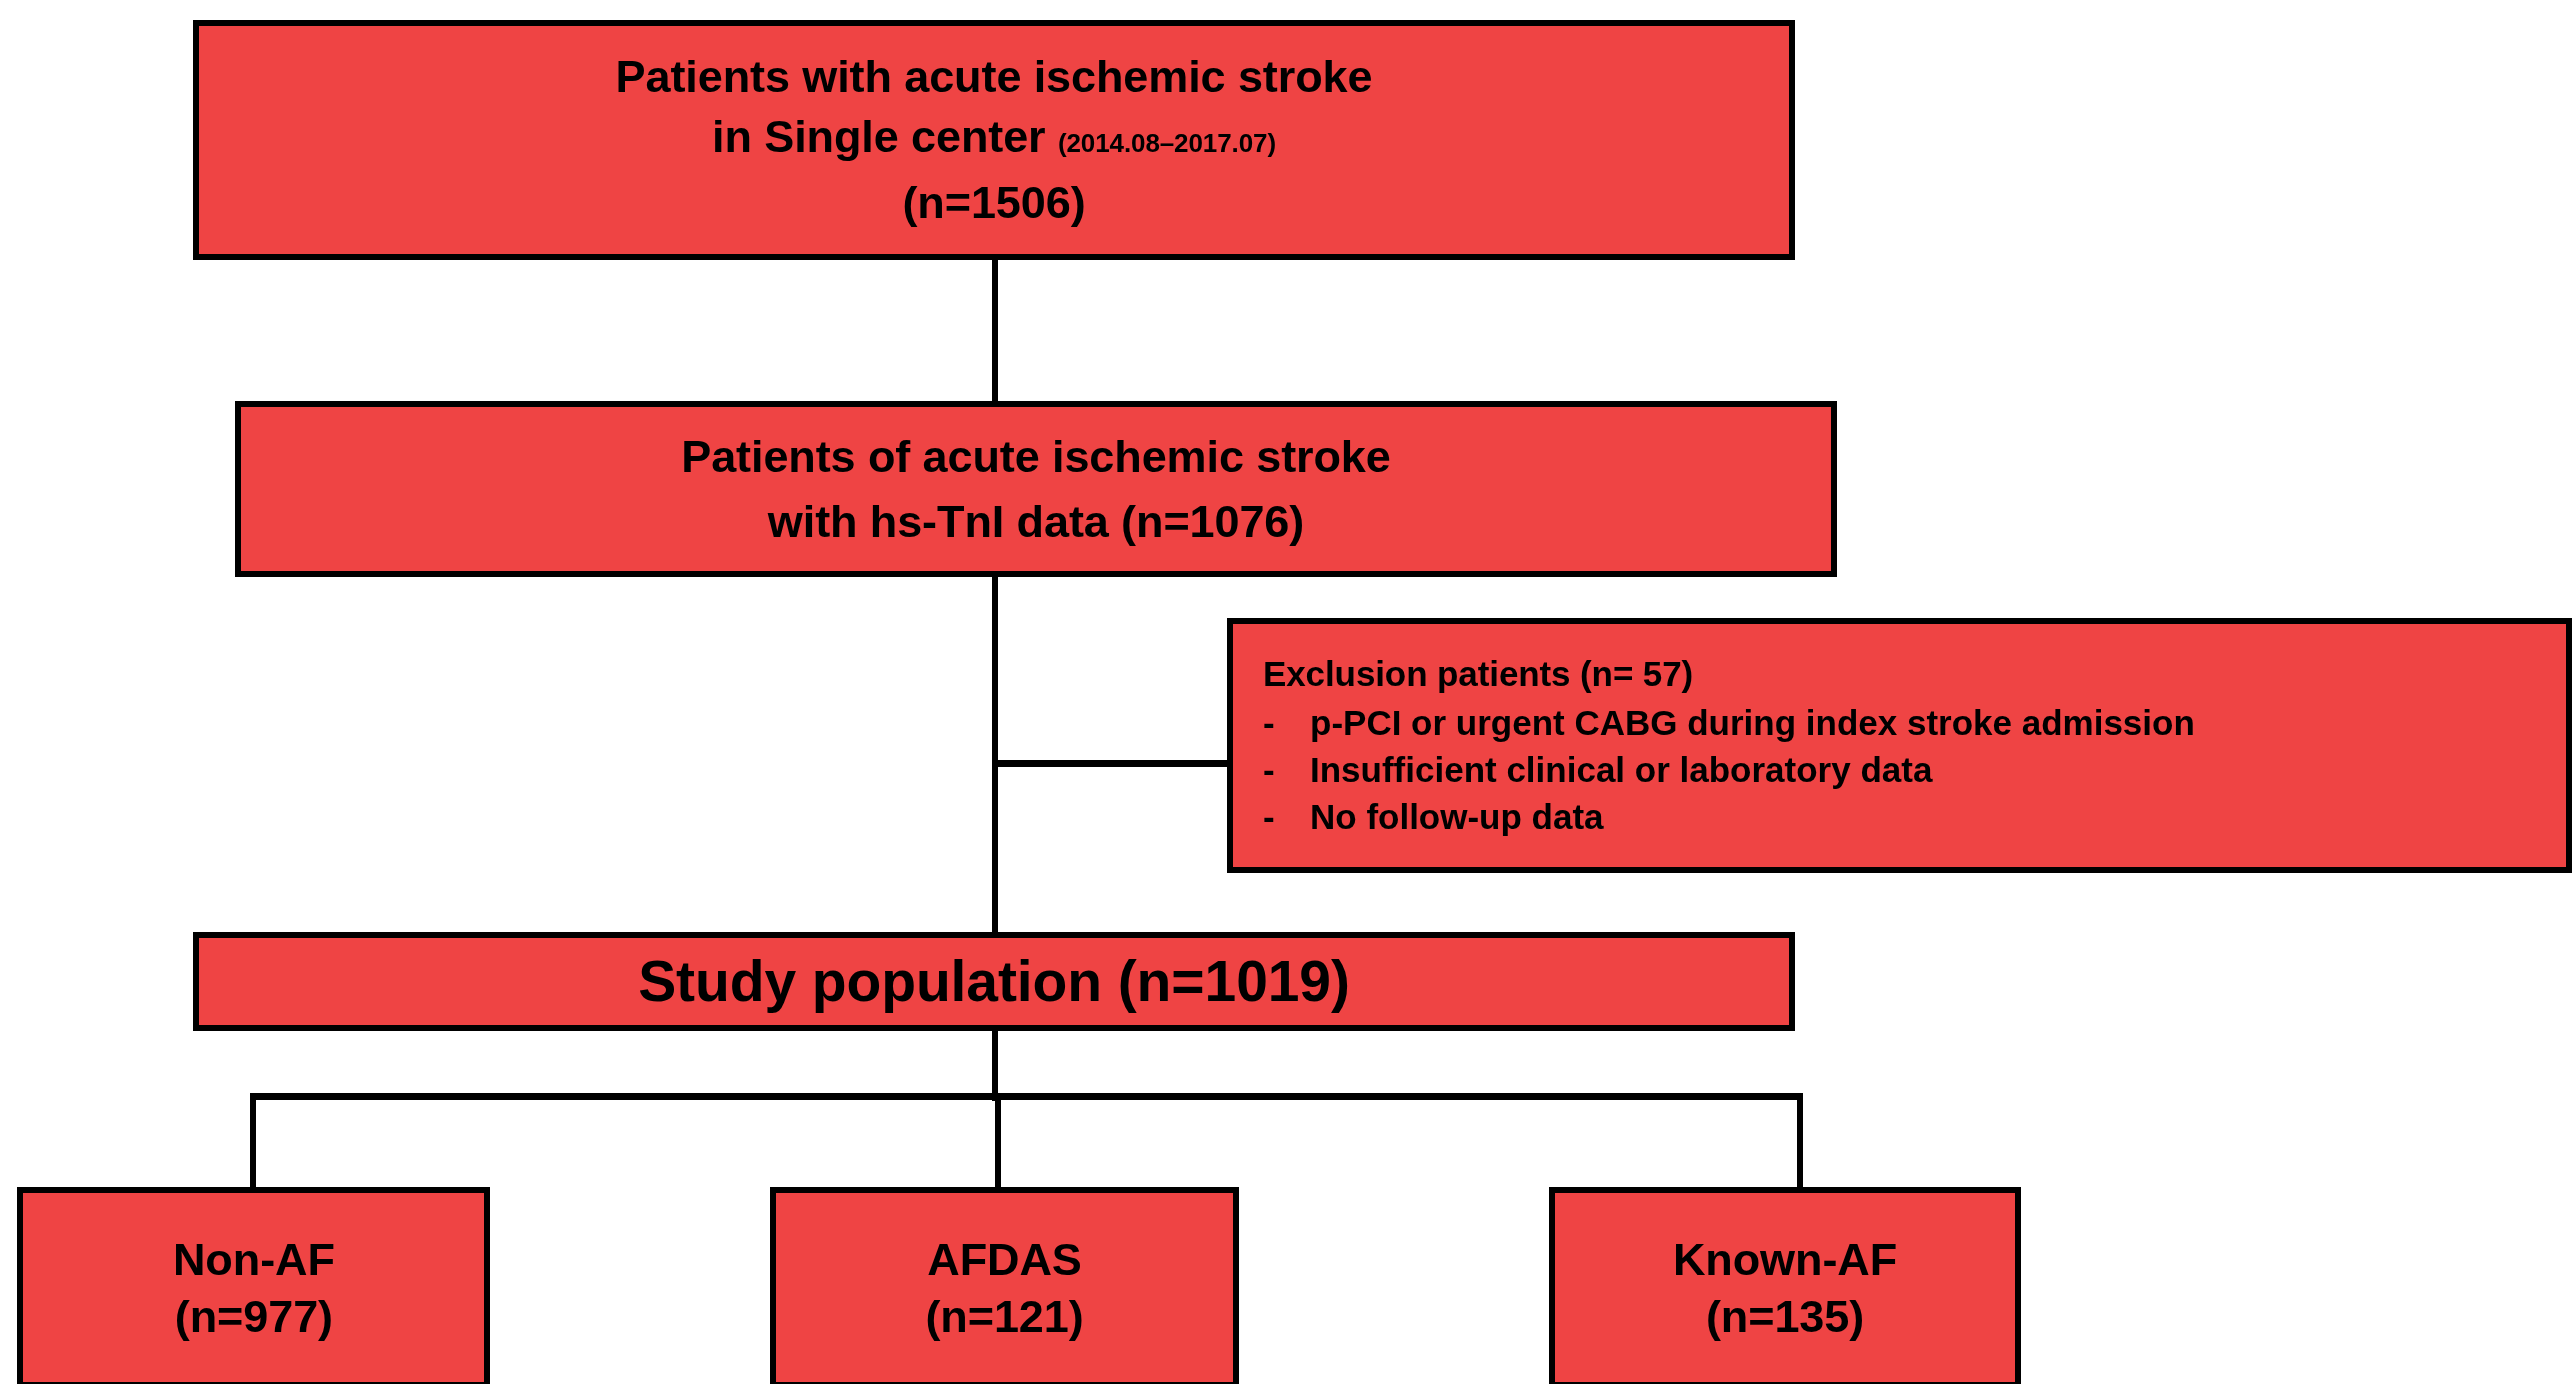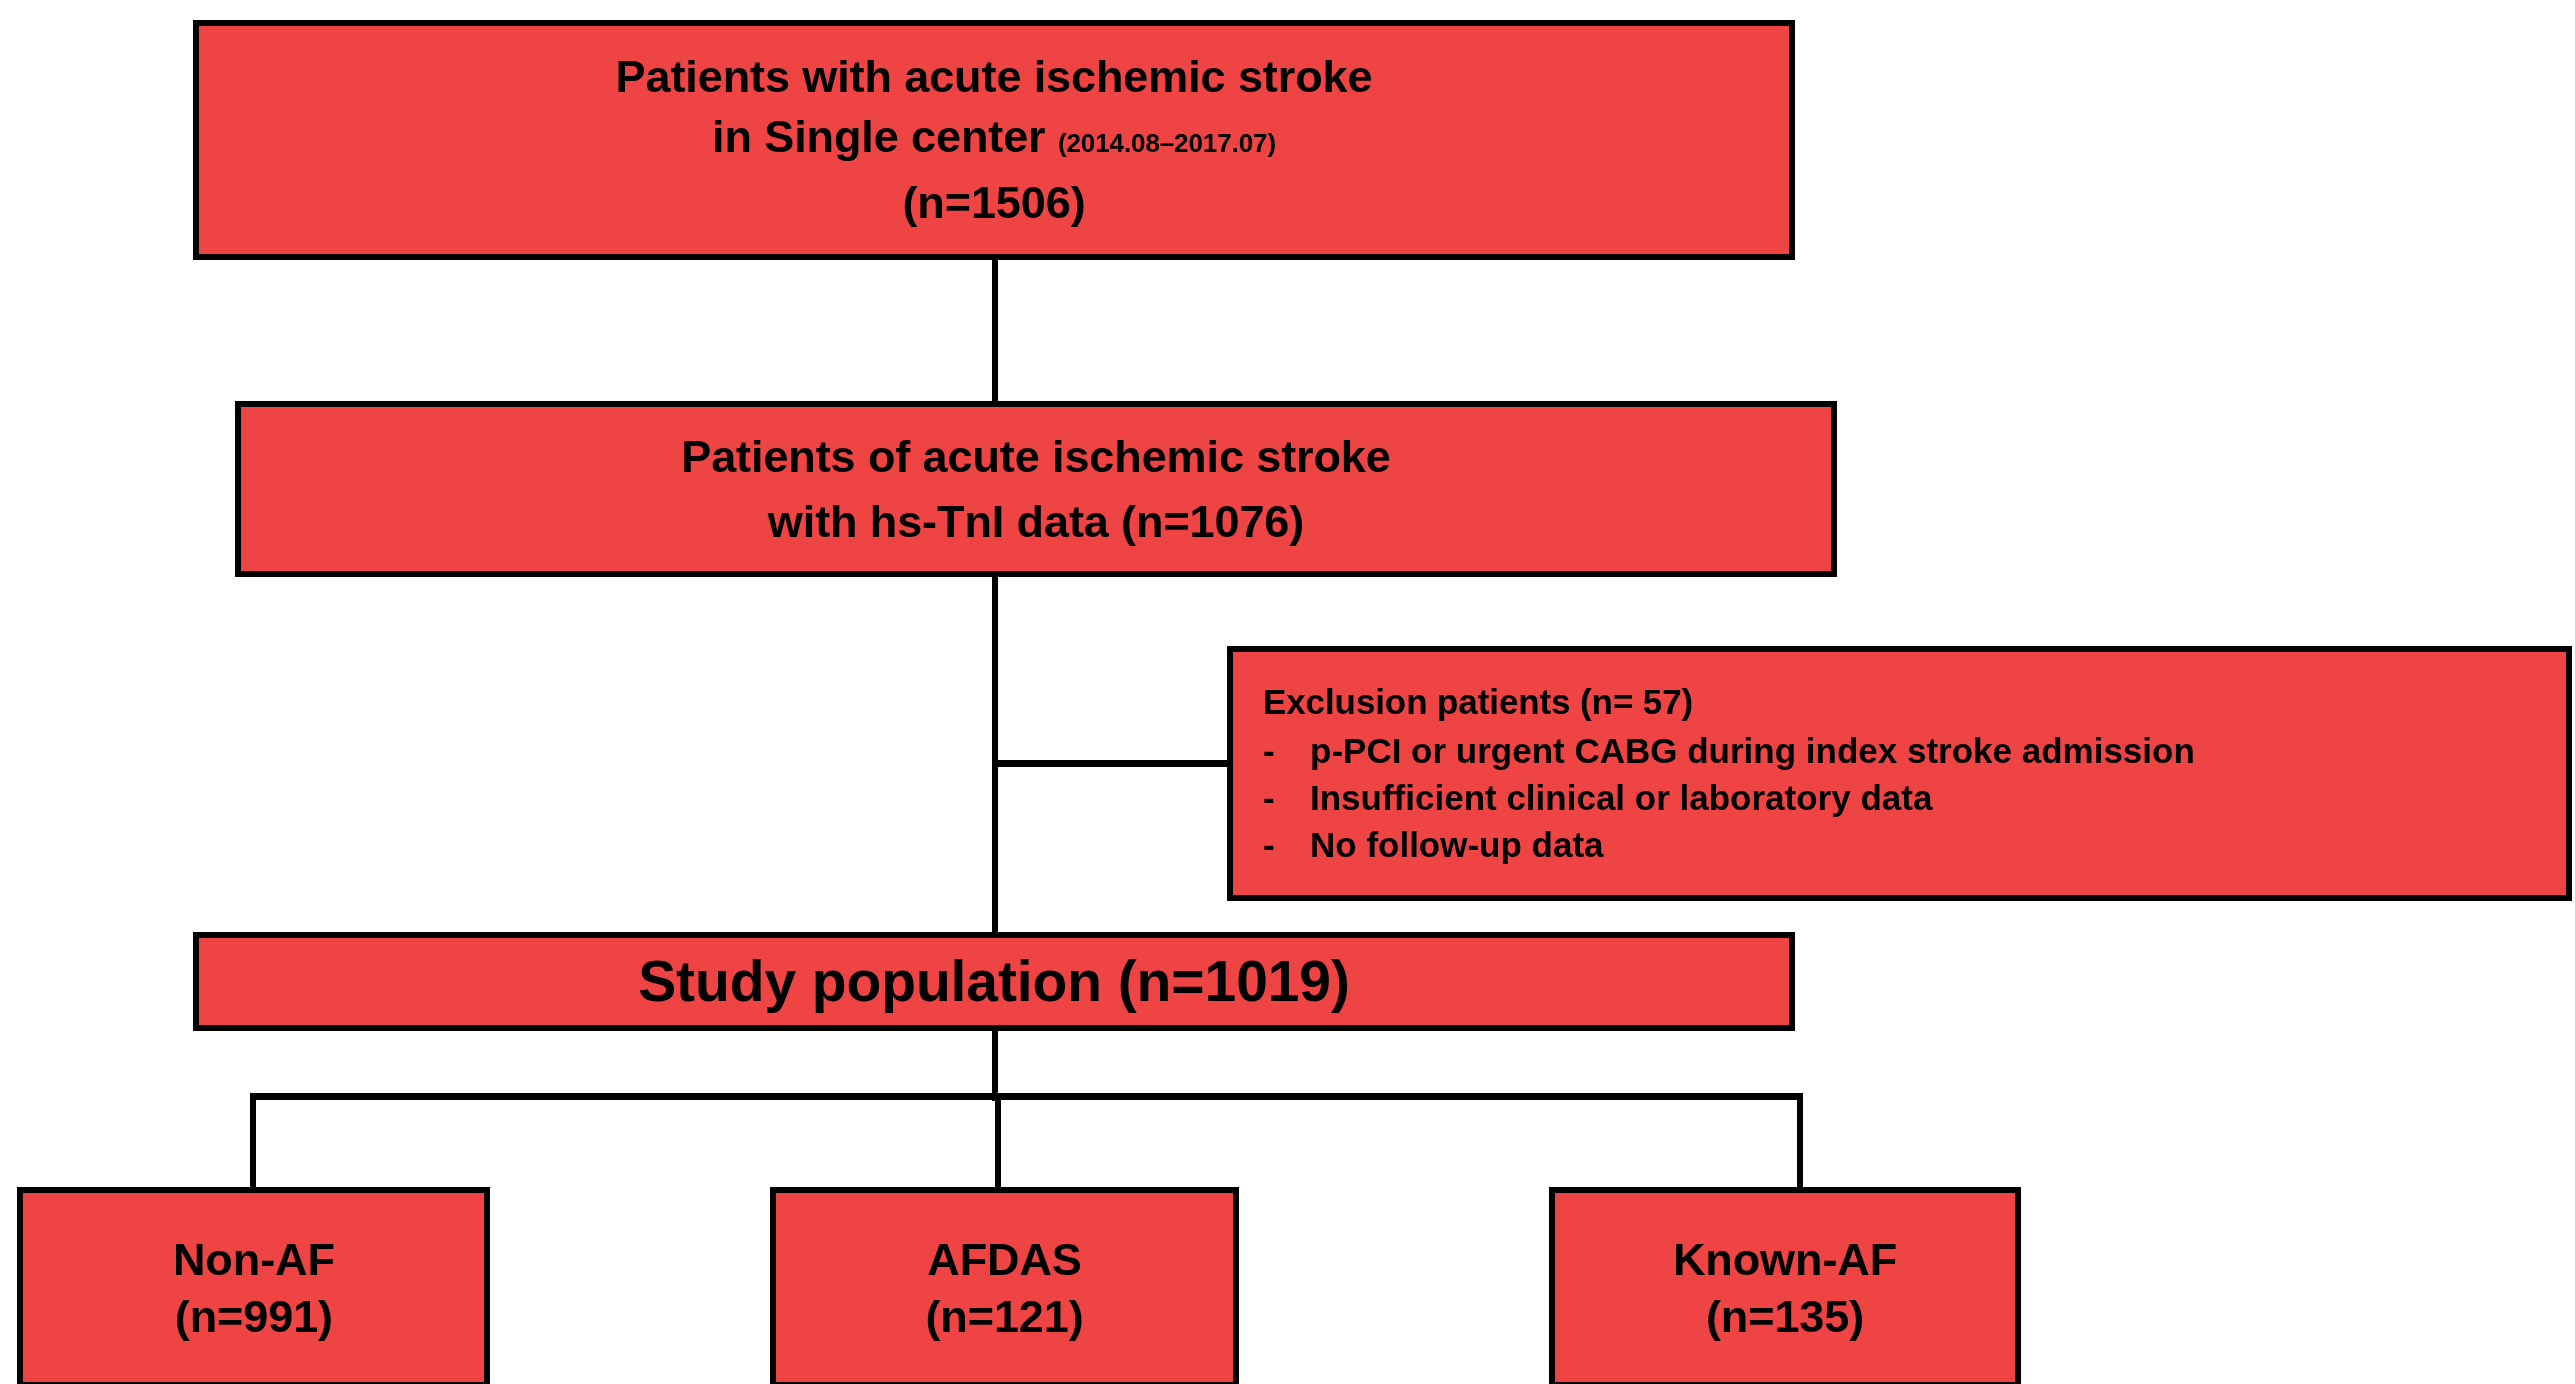"Exclusion patients (n= 57)" #node-exclusion { margin-top: 28px -> none }
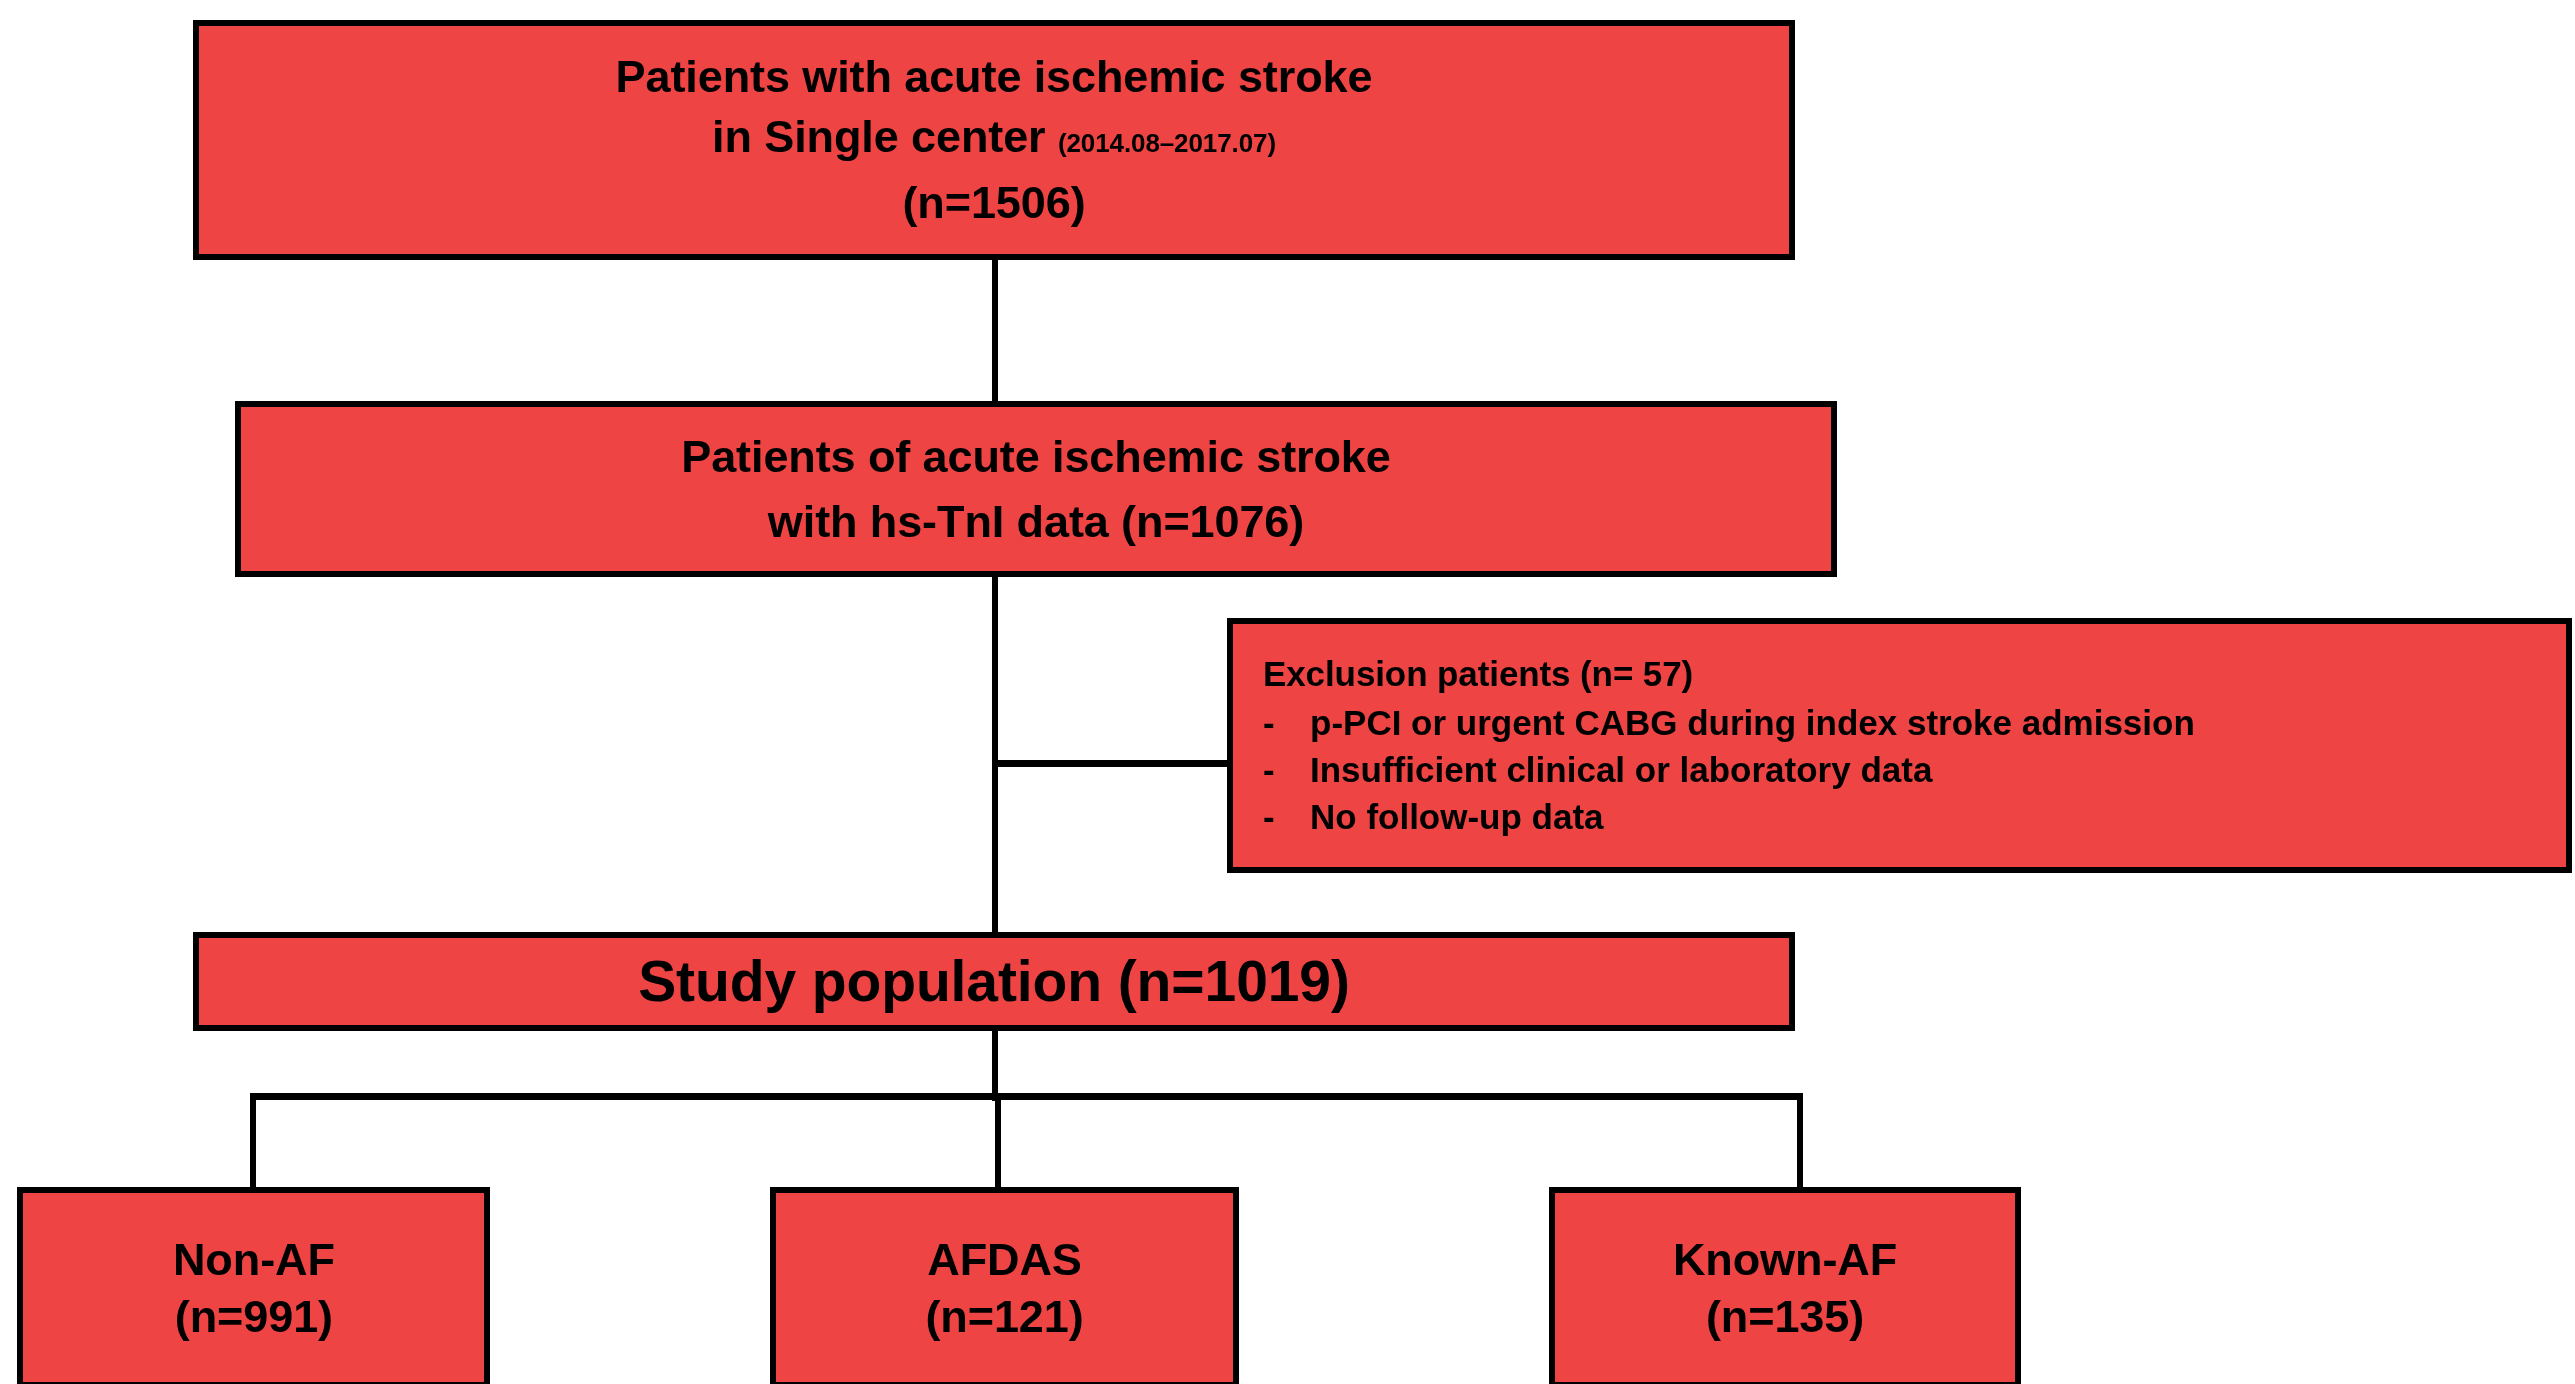"(n=991)" span.line { text: 991 -> 977 }
